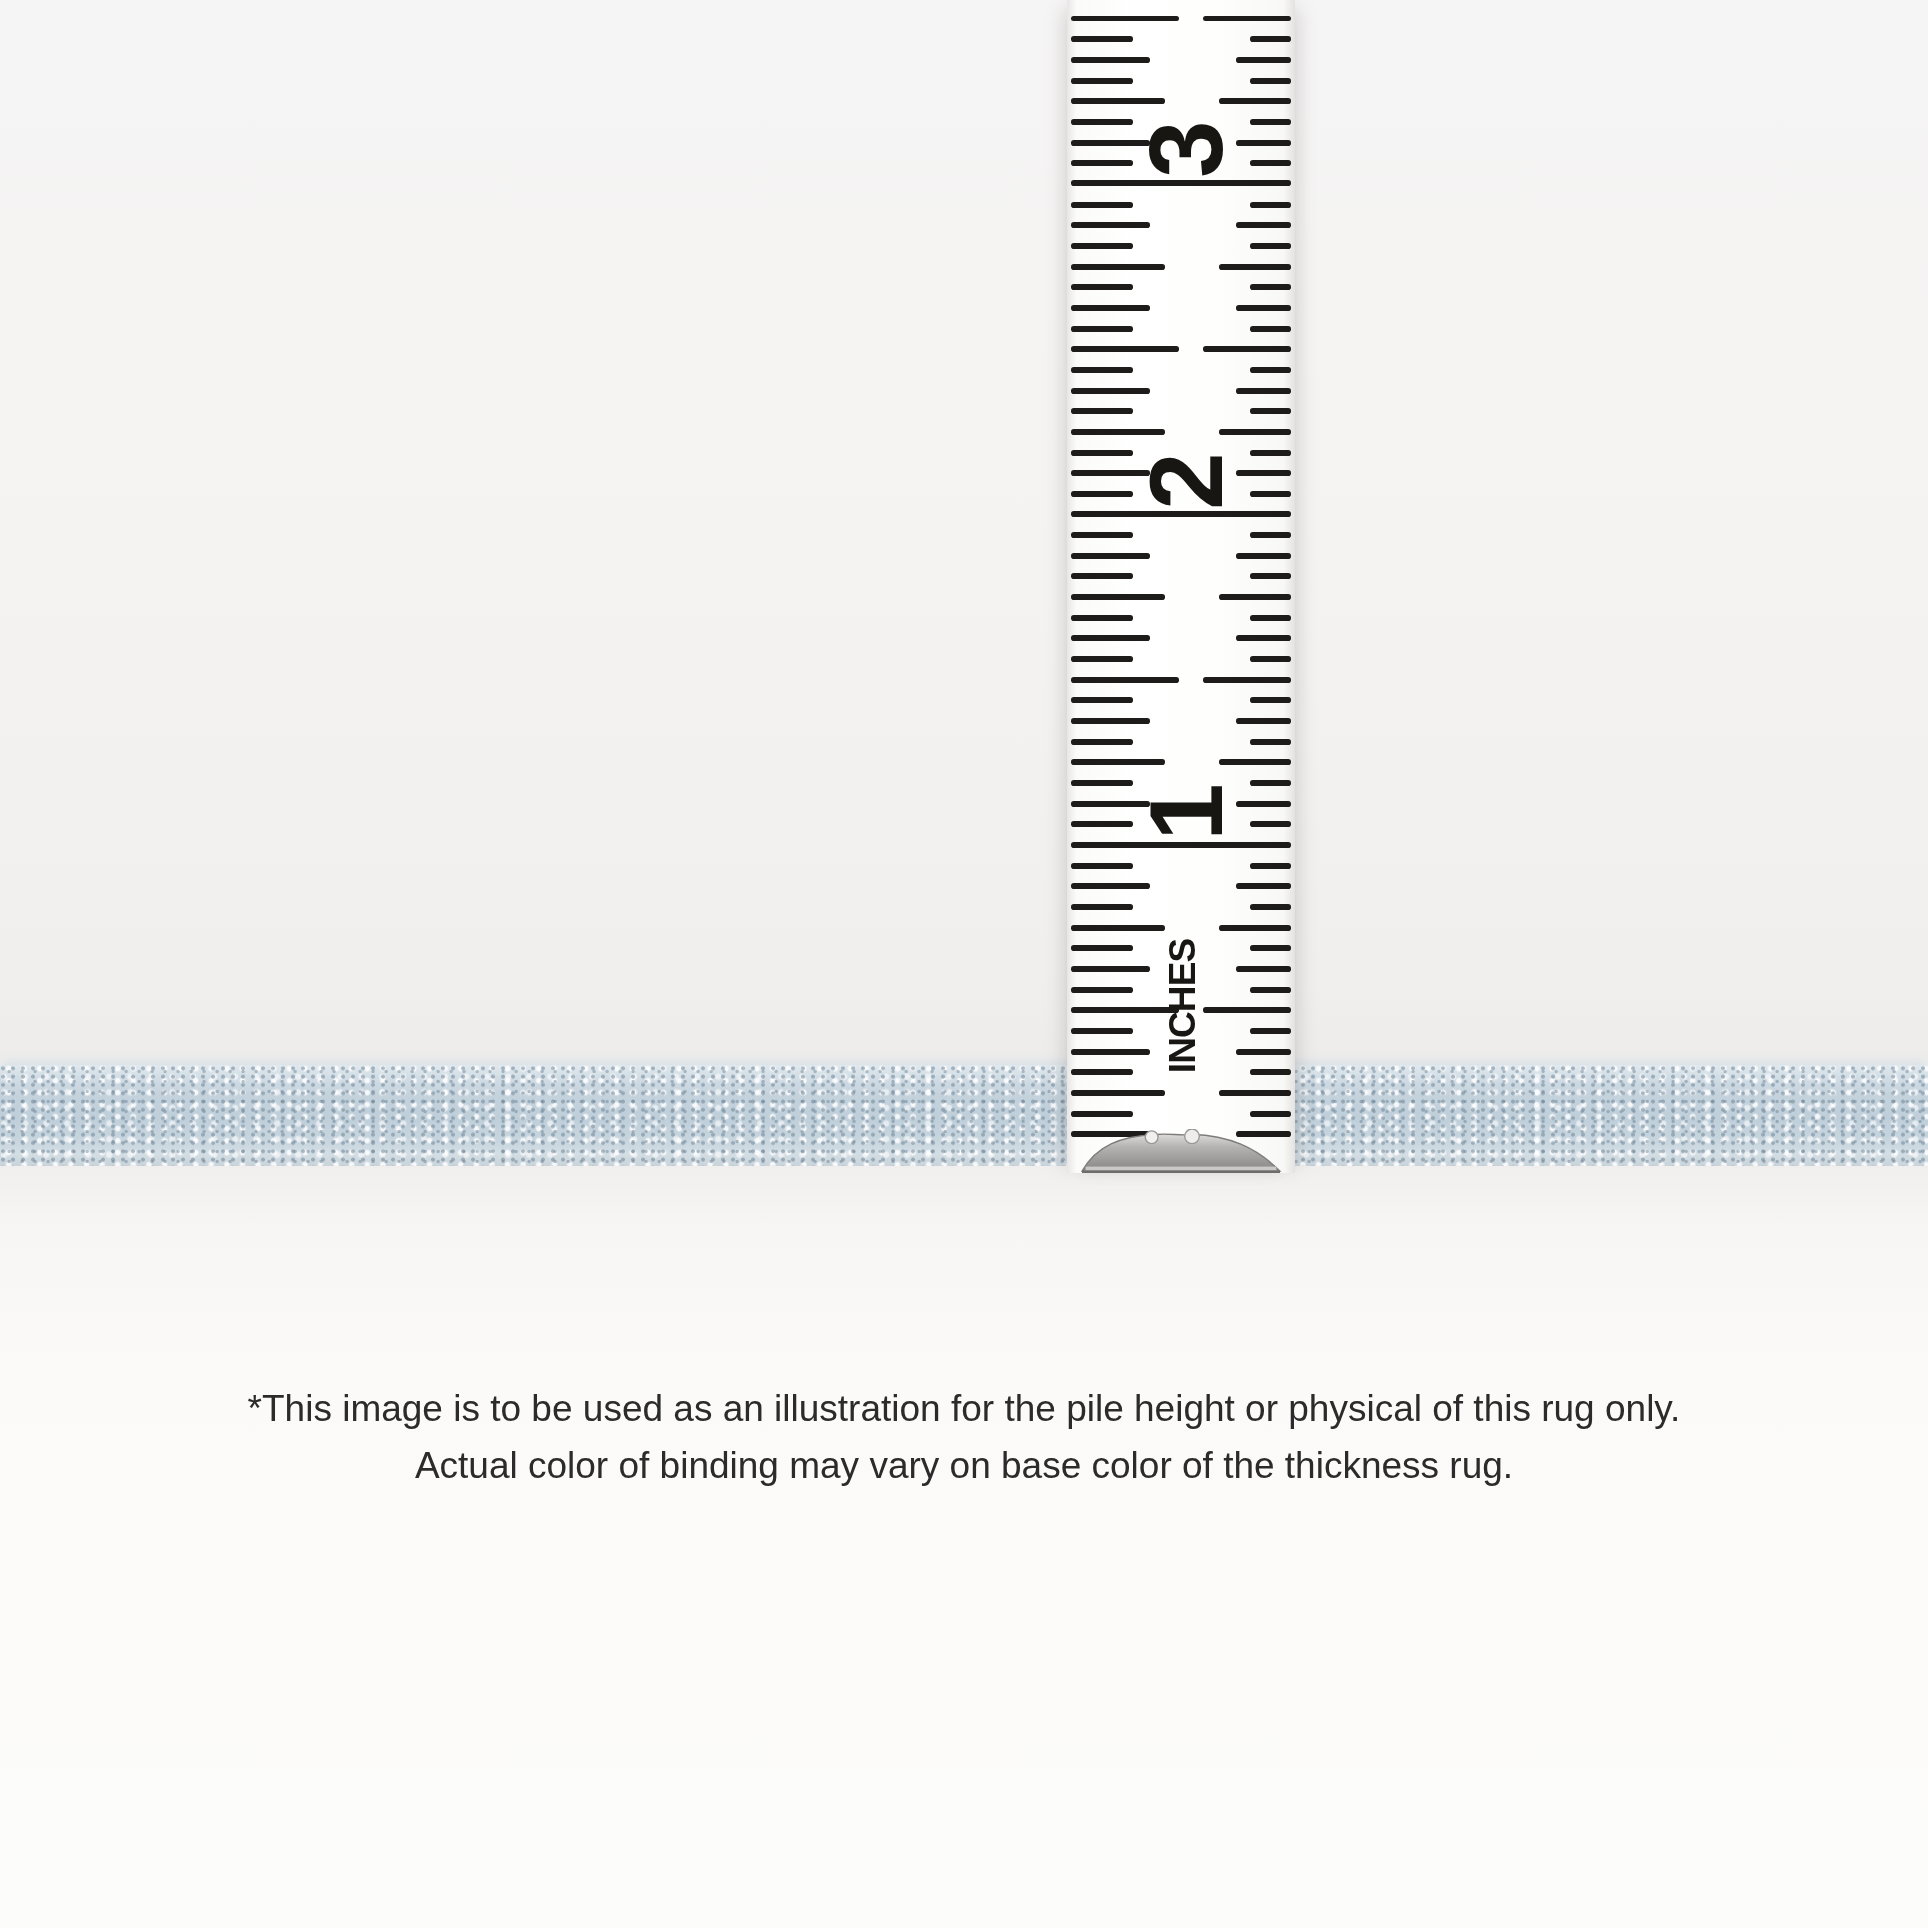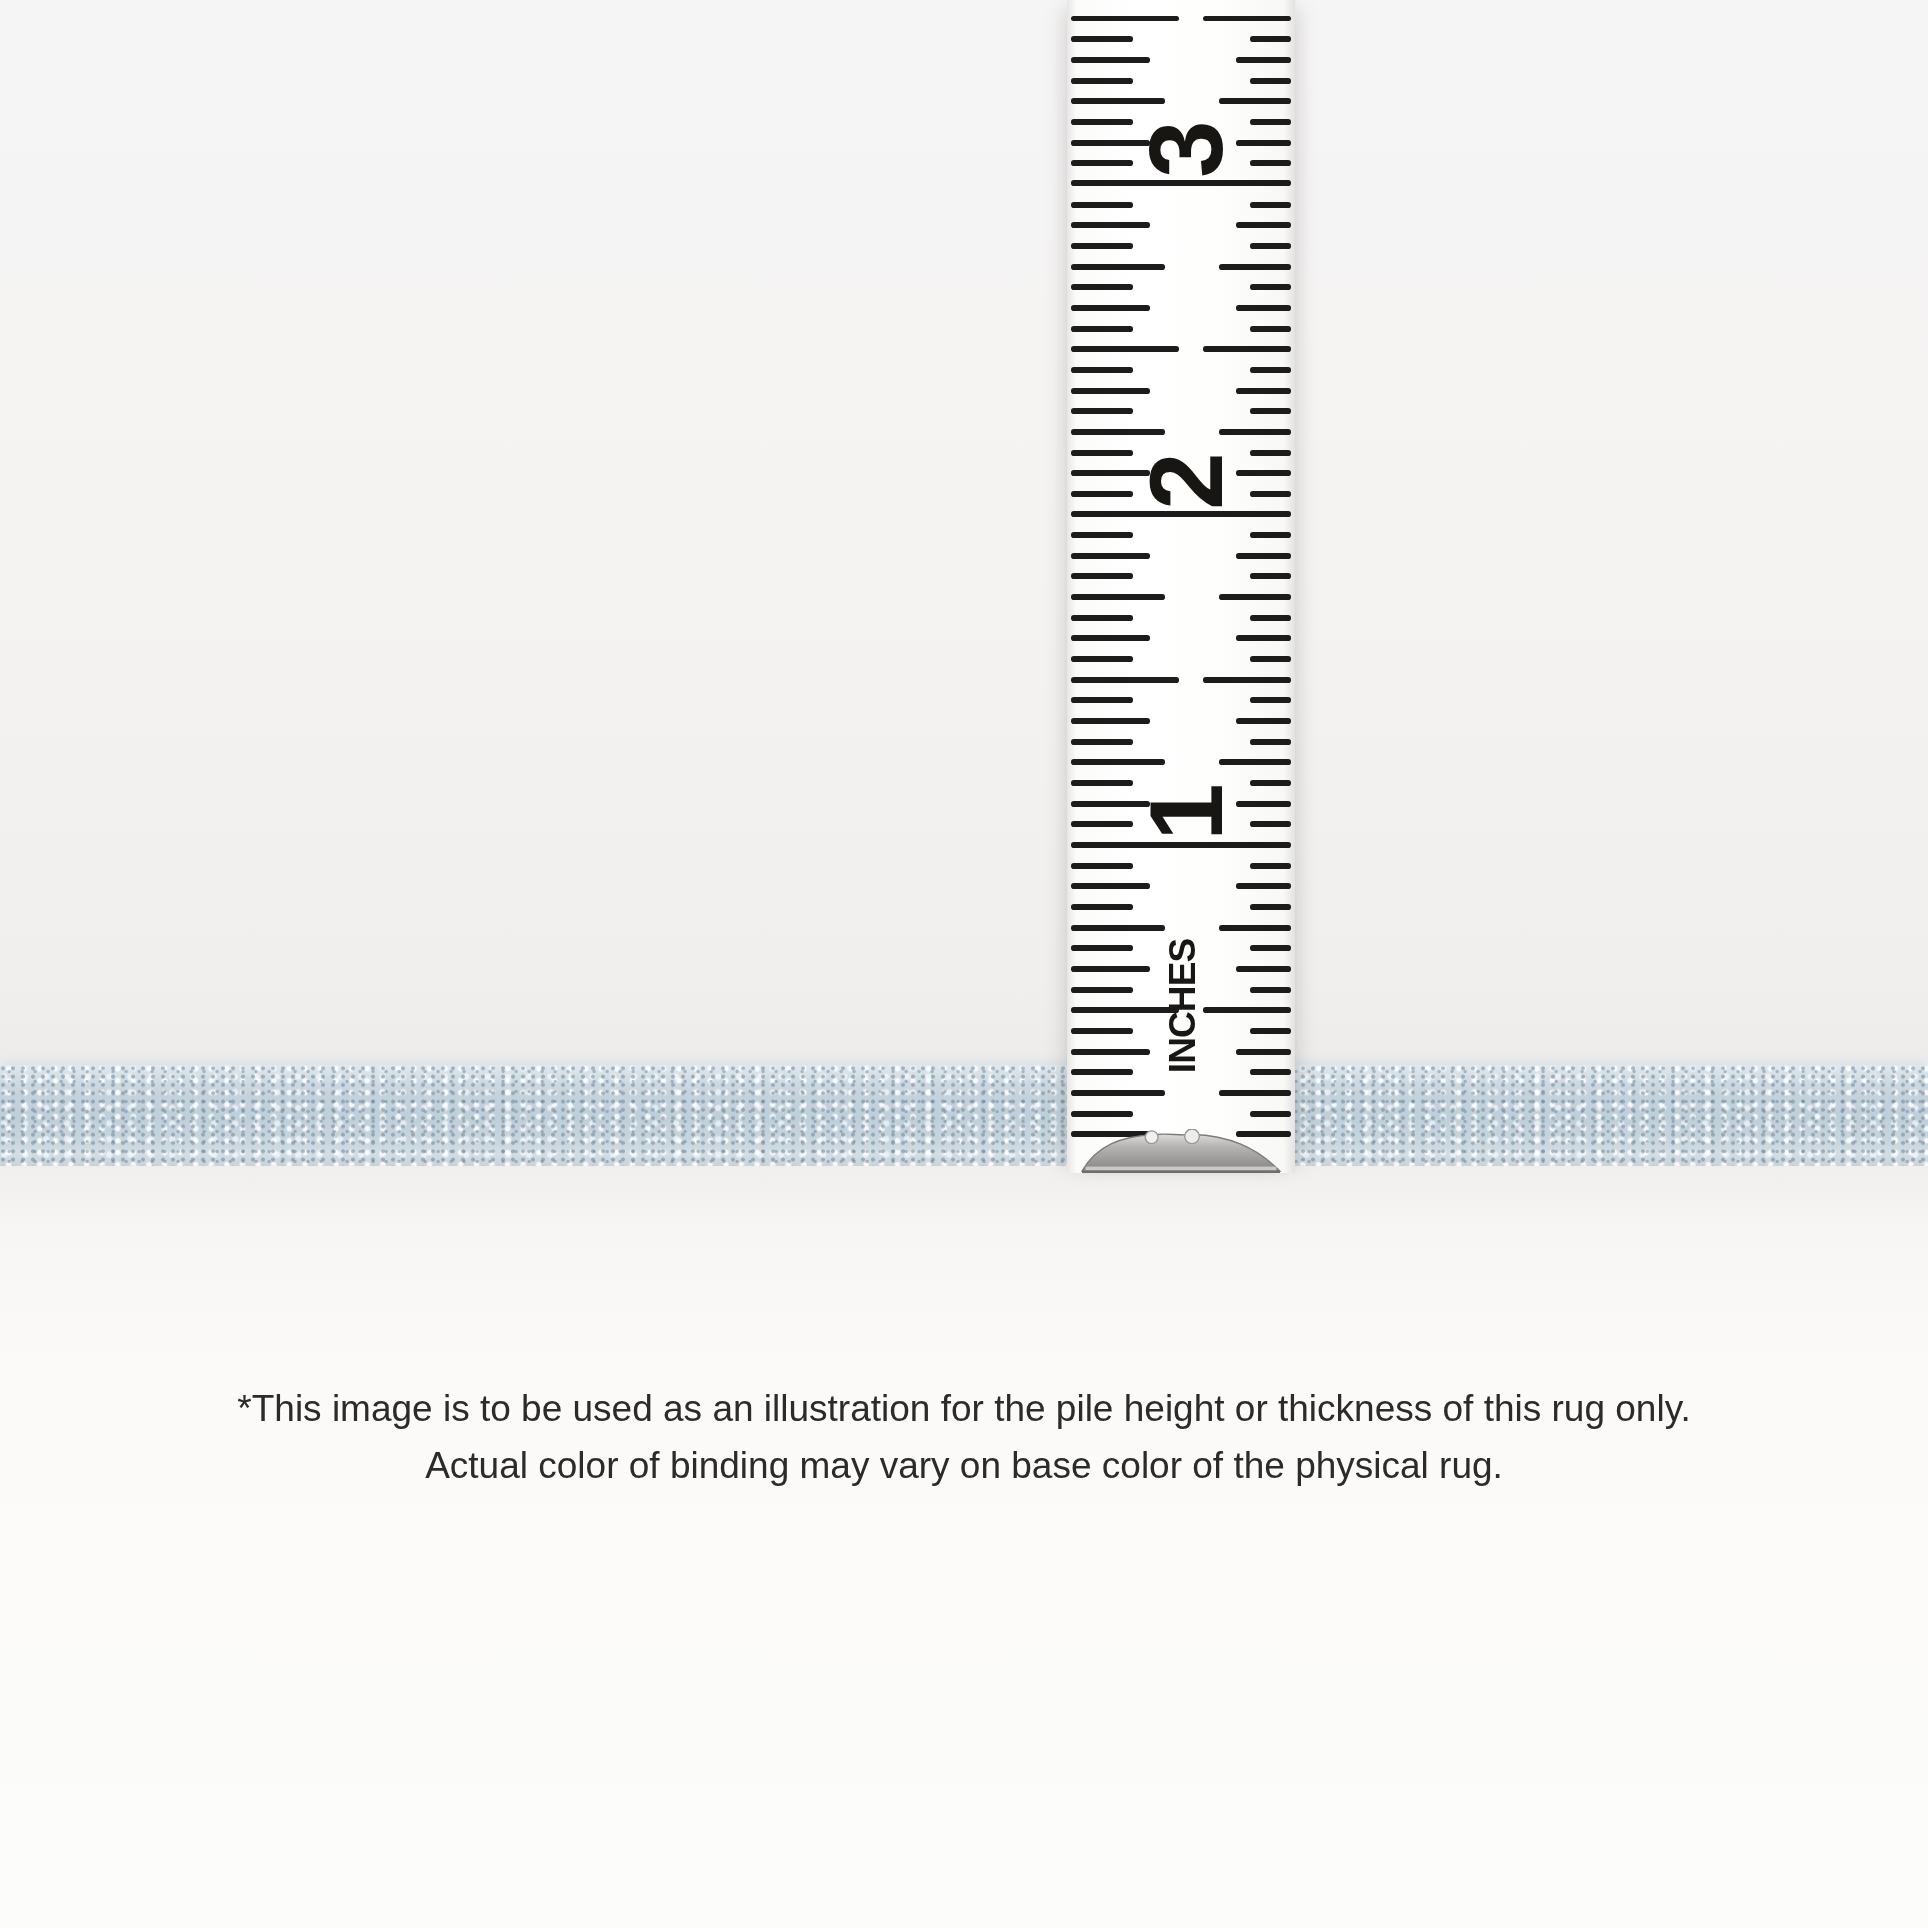"*This image is to be" p { text: thickness -> physical }
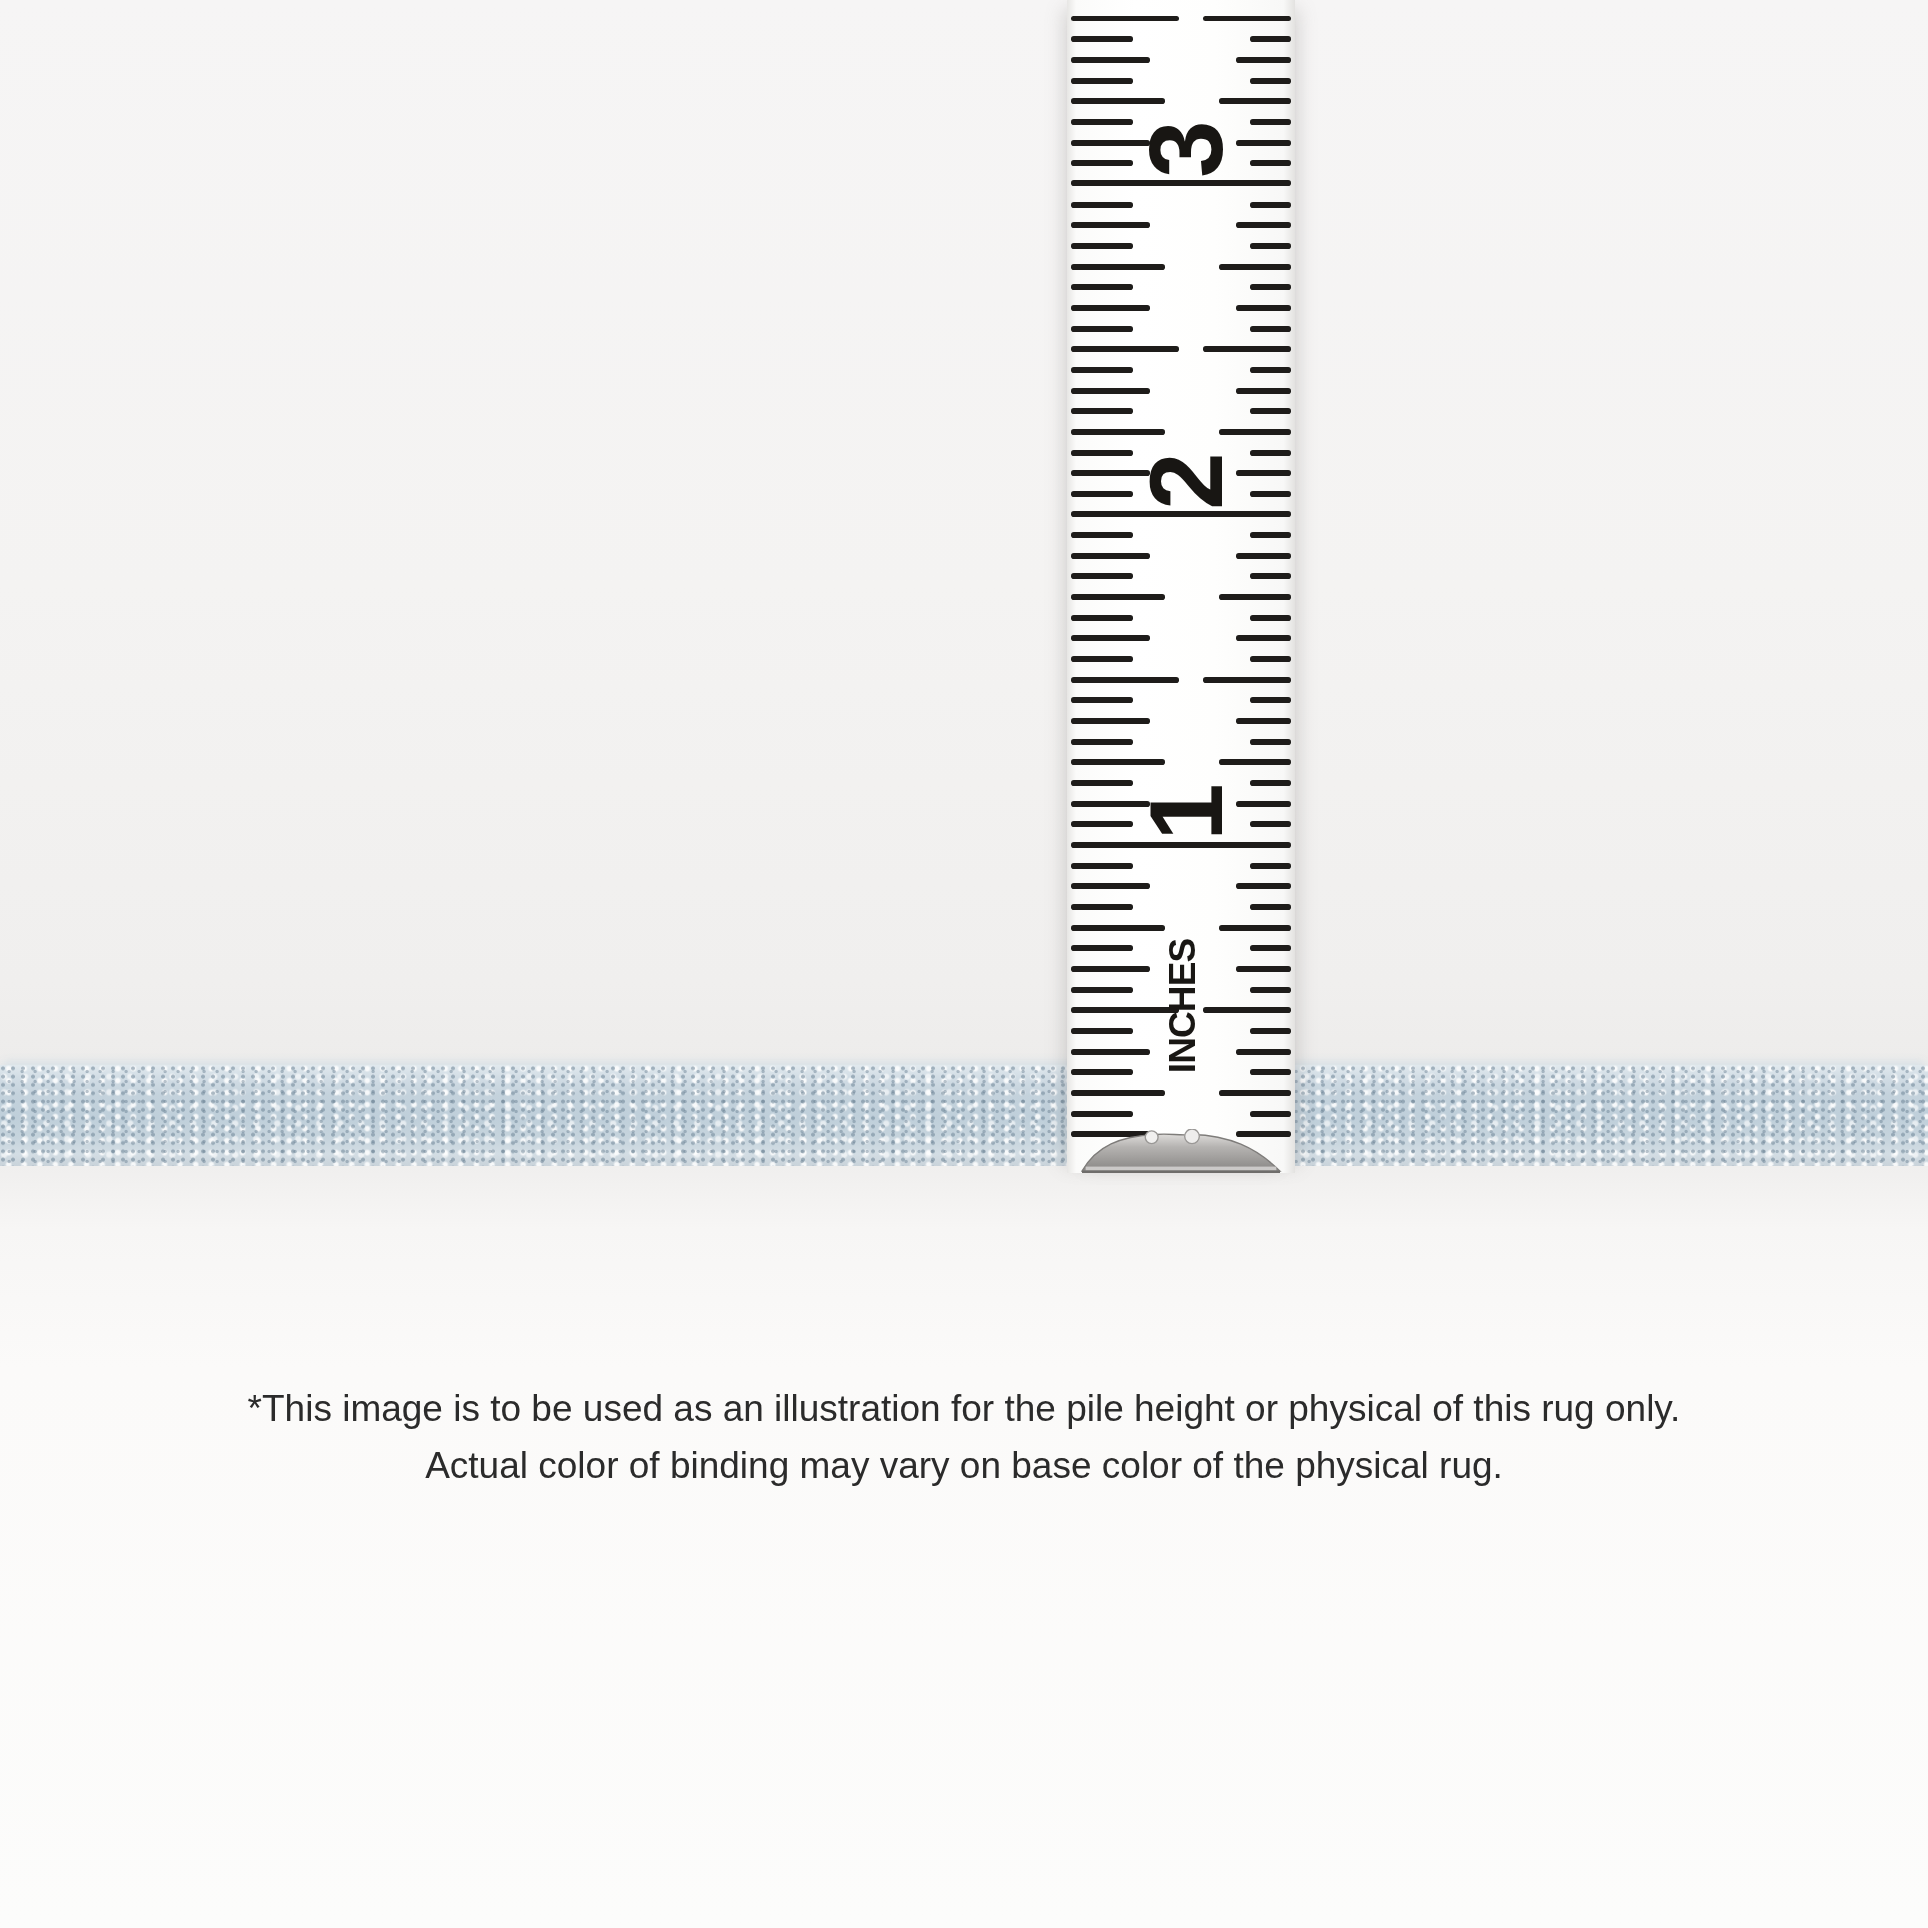"Actual color of binding may" p { text: physical -> thickness }
